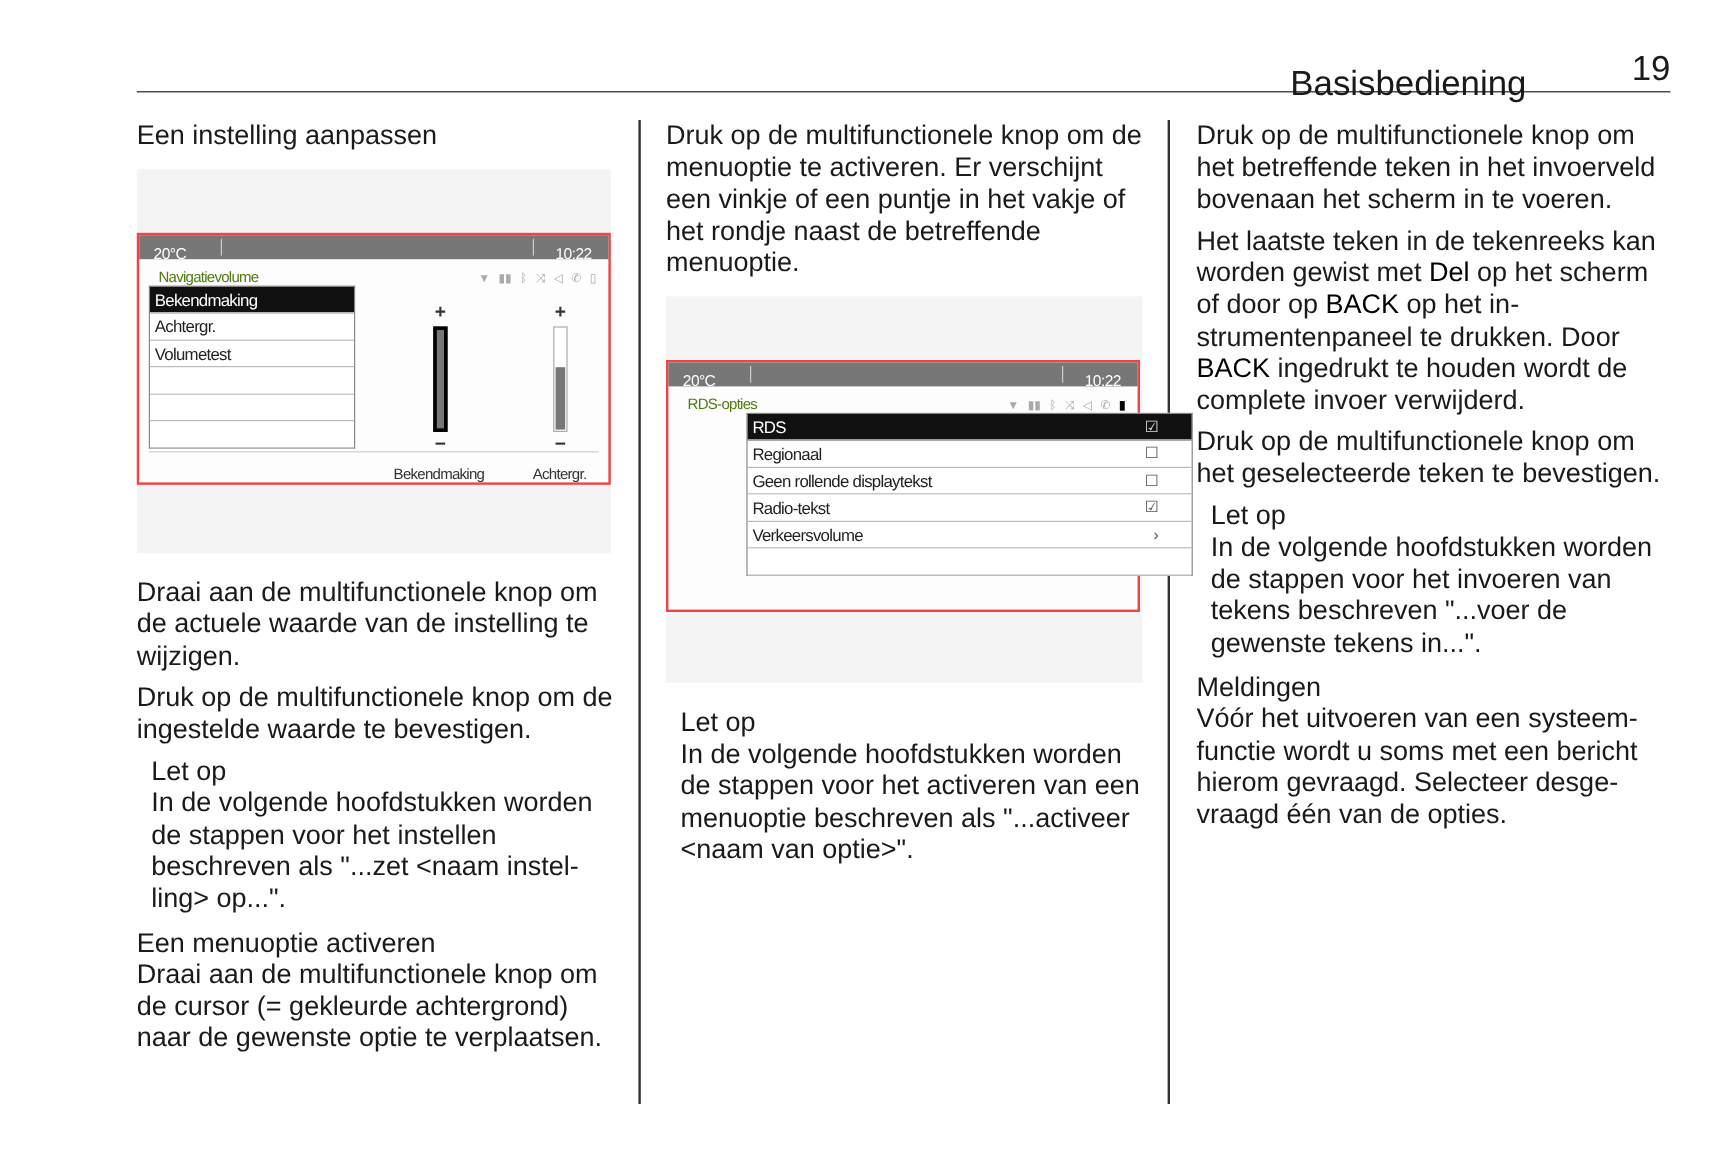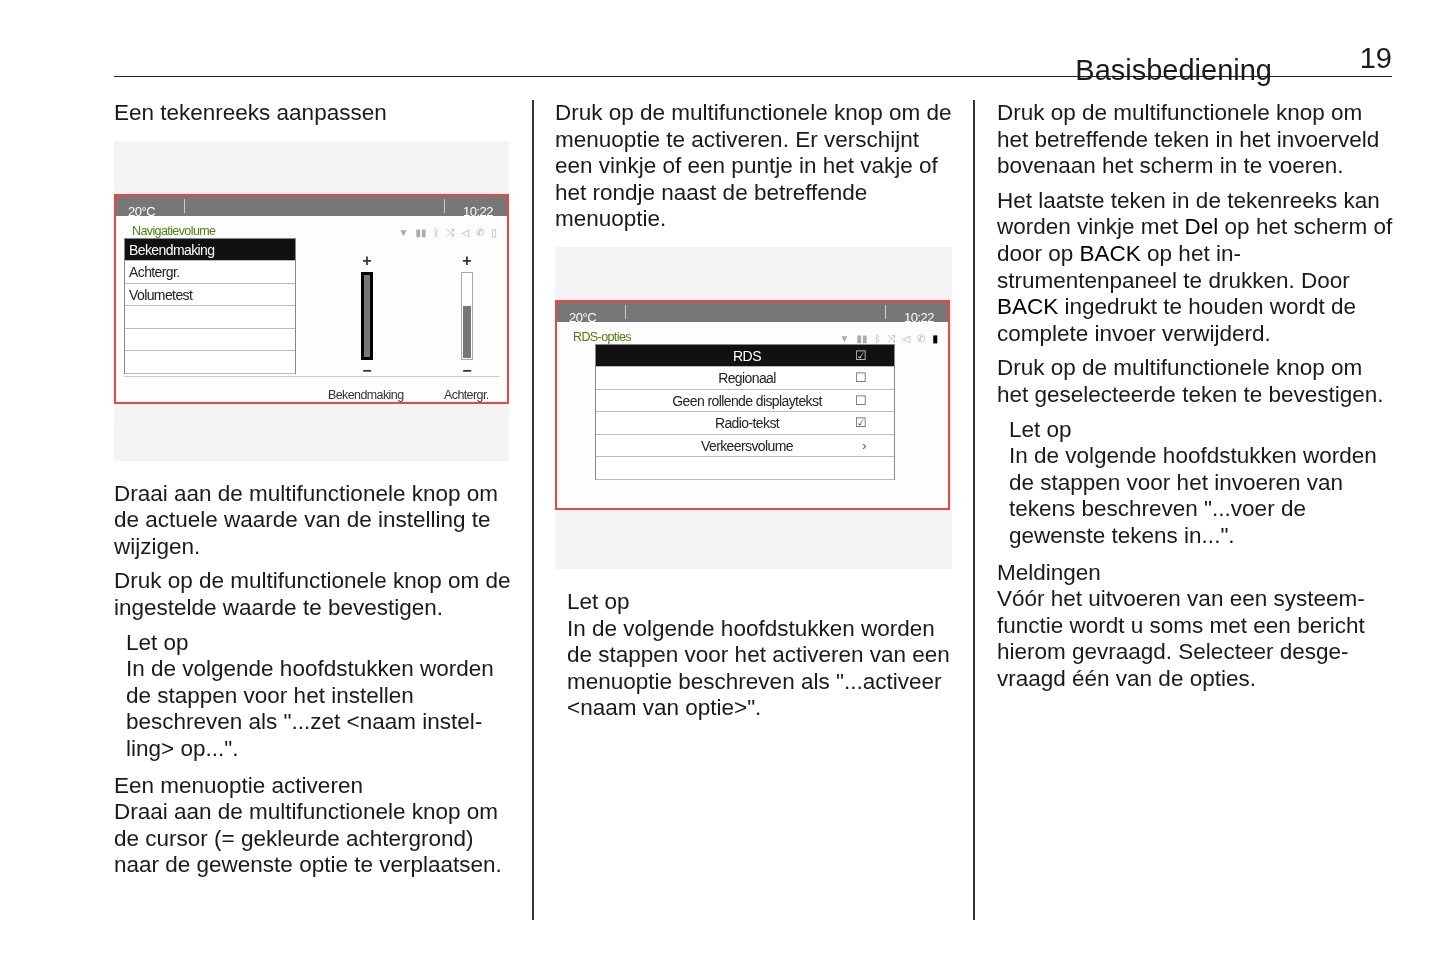"Een tekenreeks aanpassen" h3 { text: tekenreeks -> instelling }
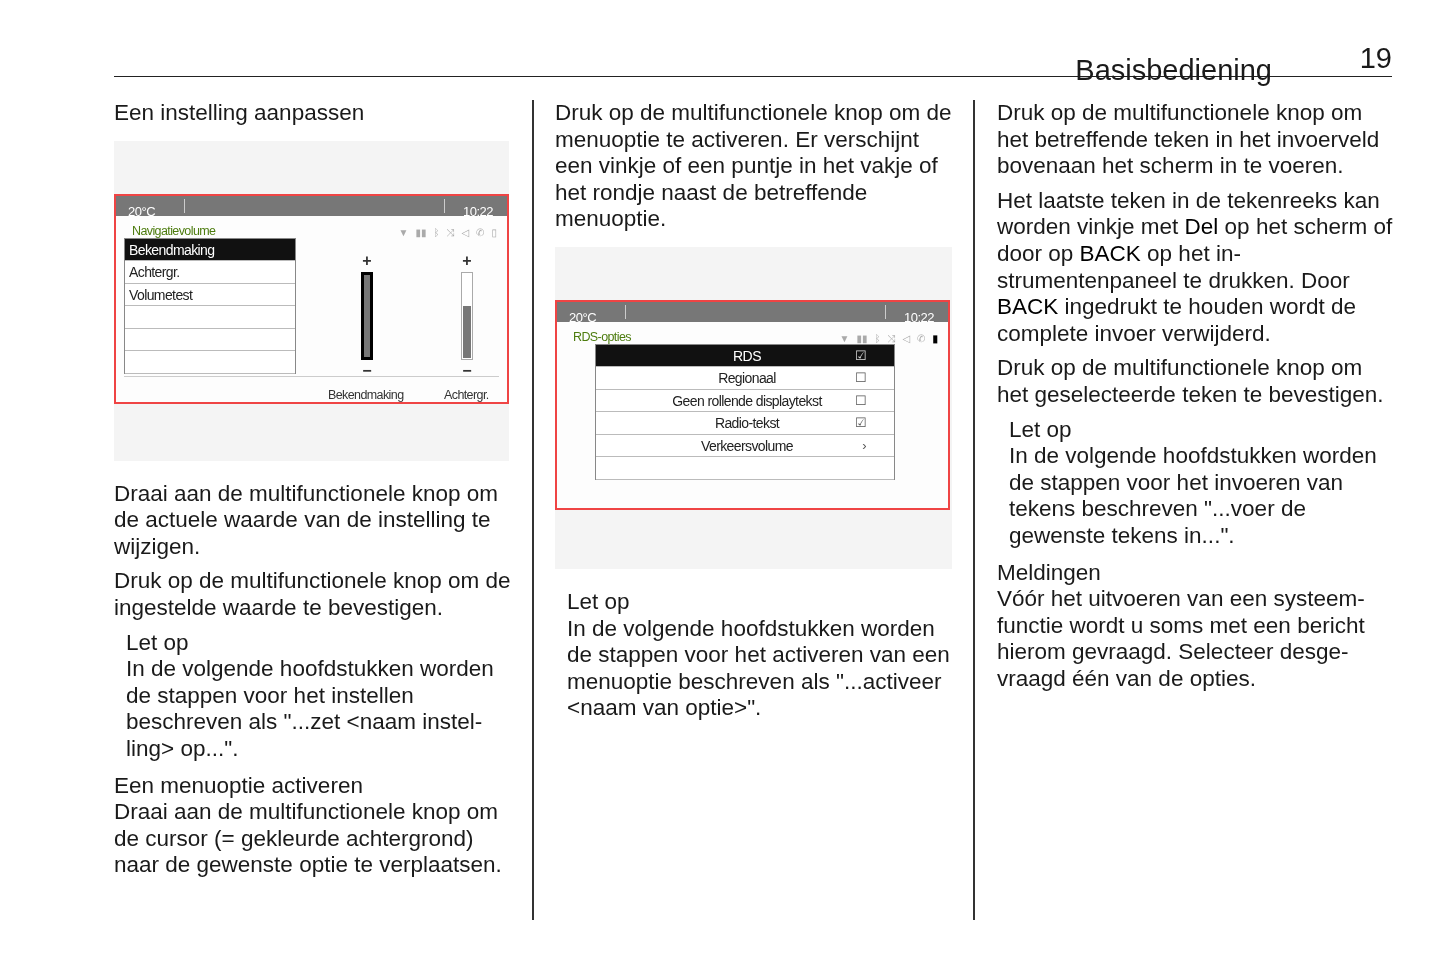"Het laatste teken in de" span { text: vinkje -> gewist }
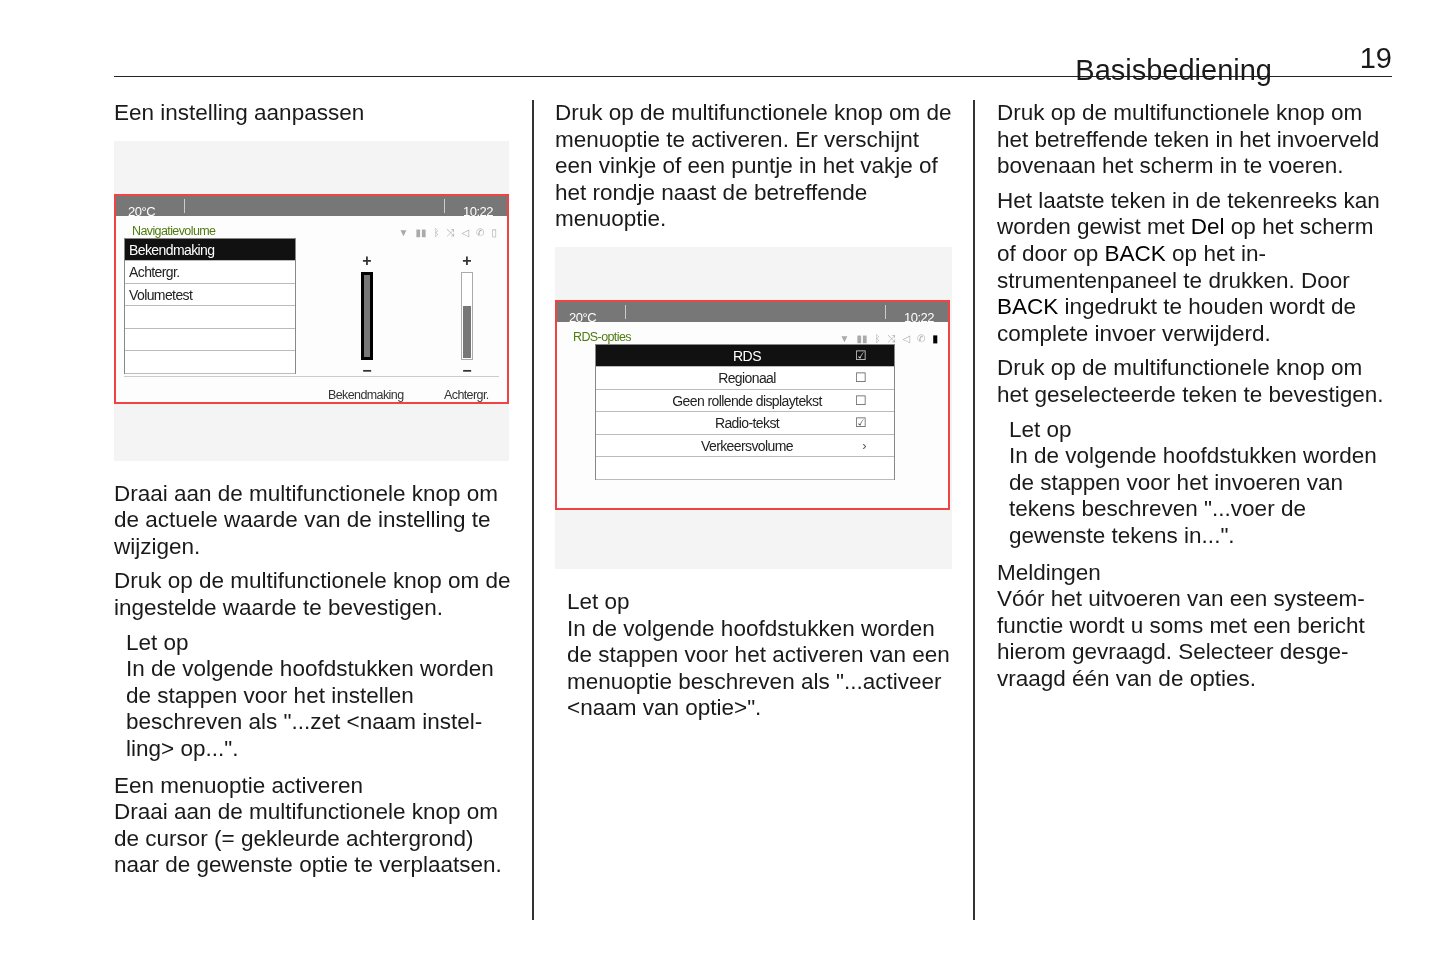"RDS" div.list { left: 38px -> 65px; text-align: center -> none; width: 300px -> 372px }
